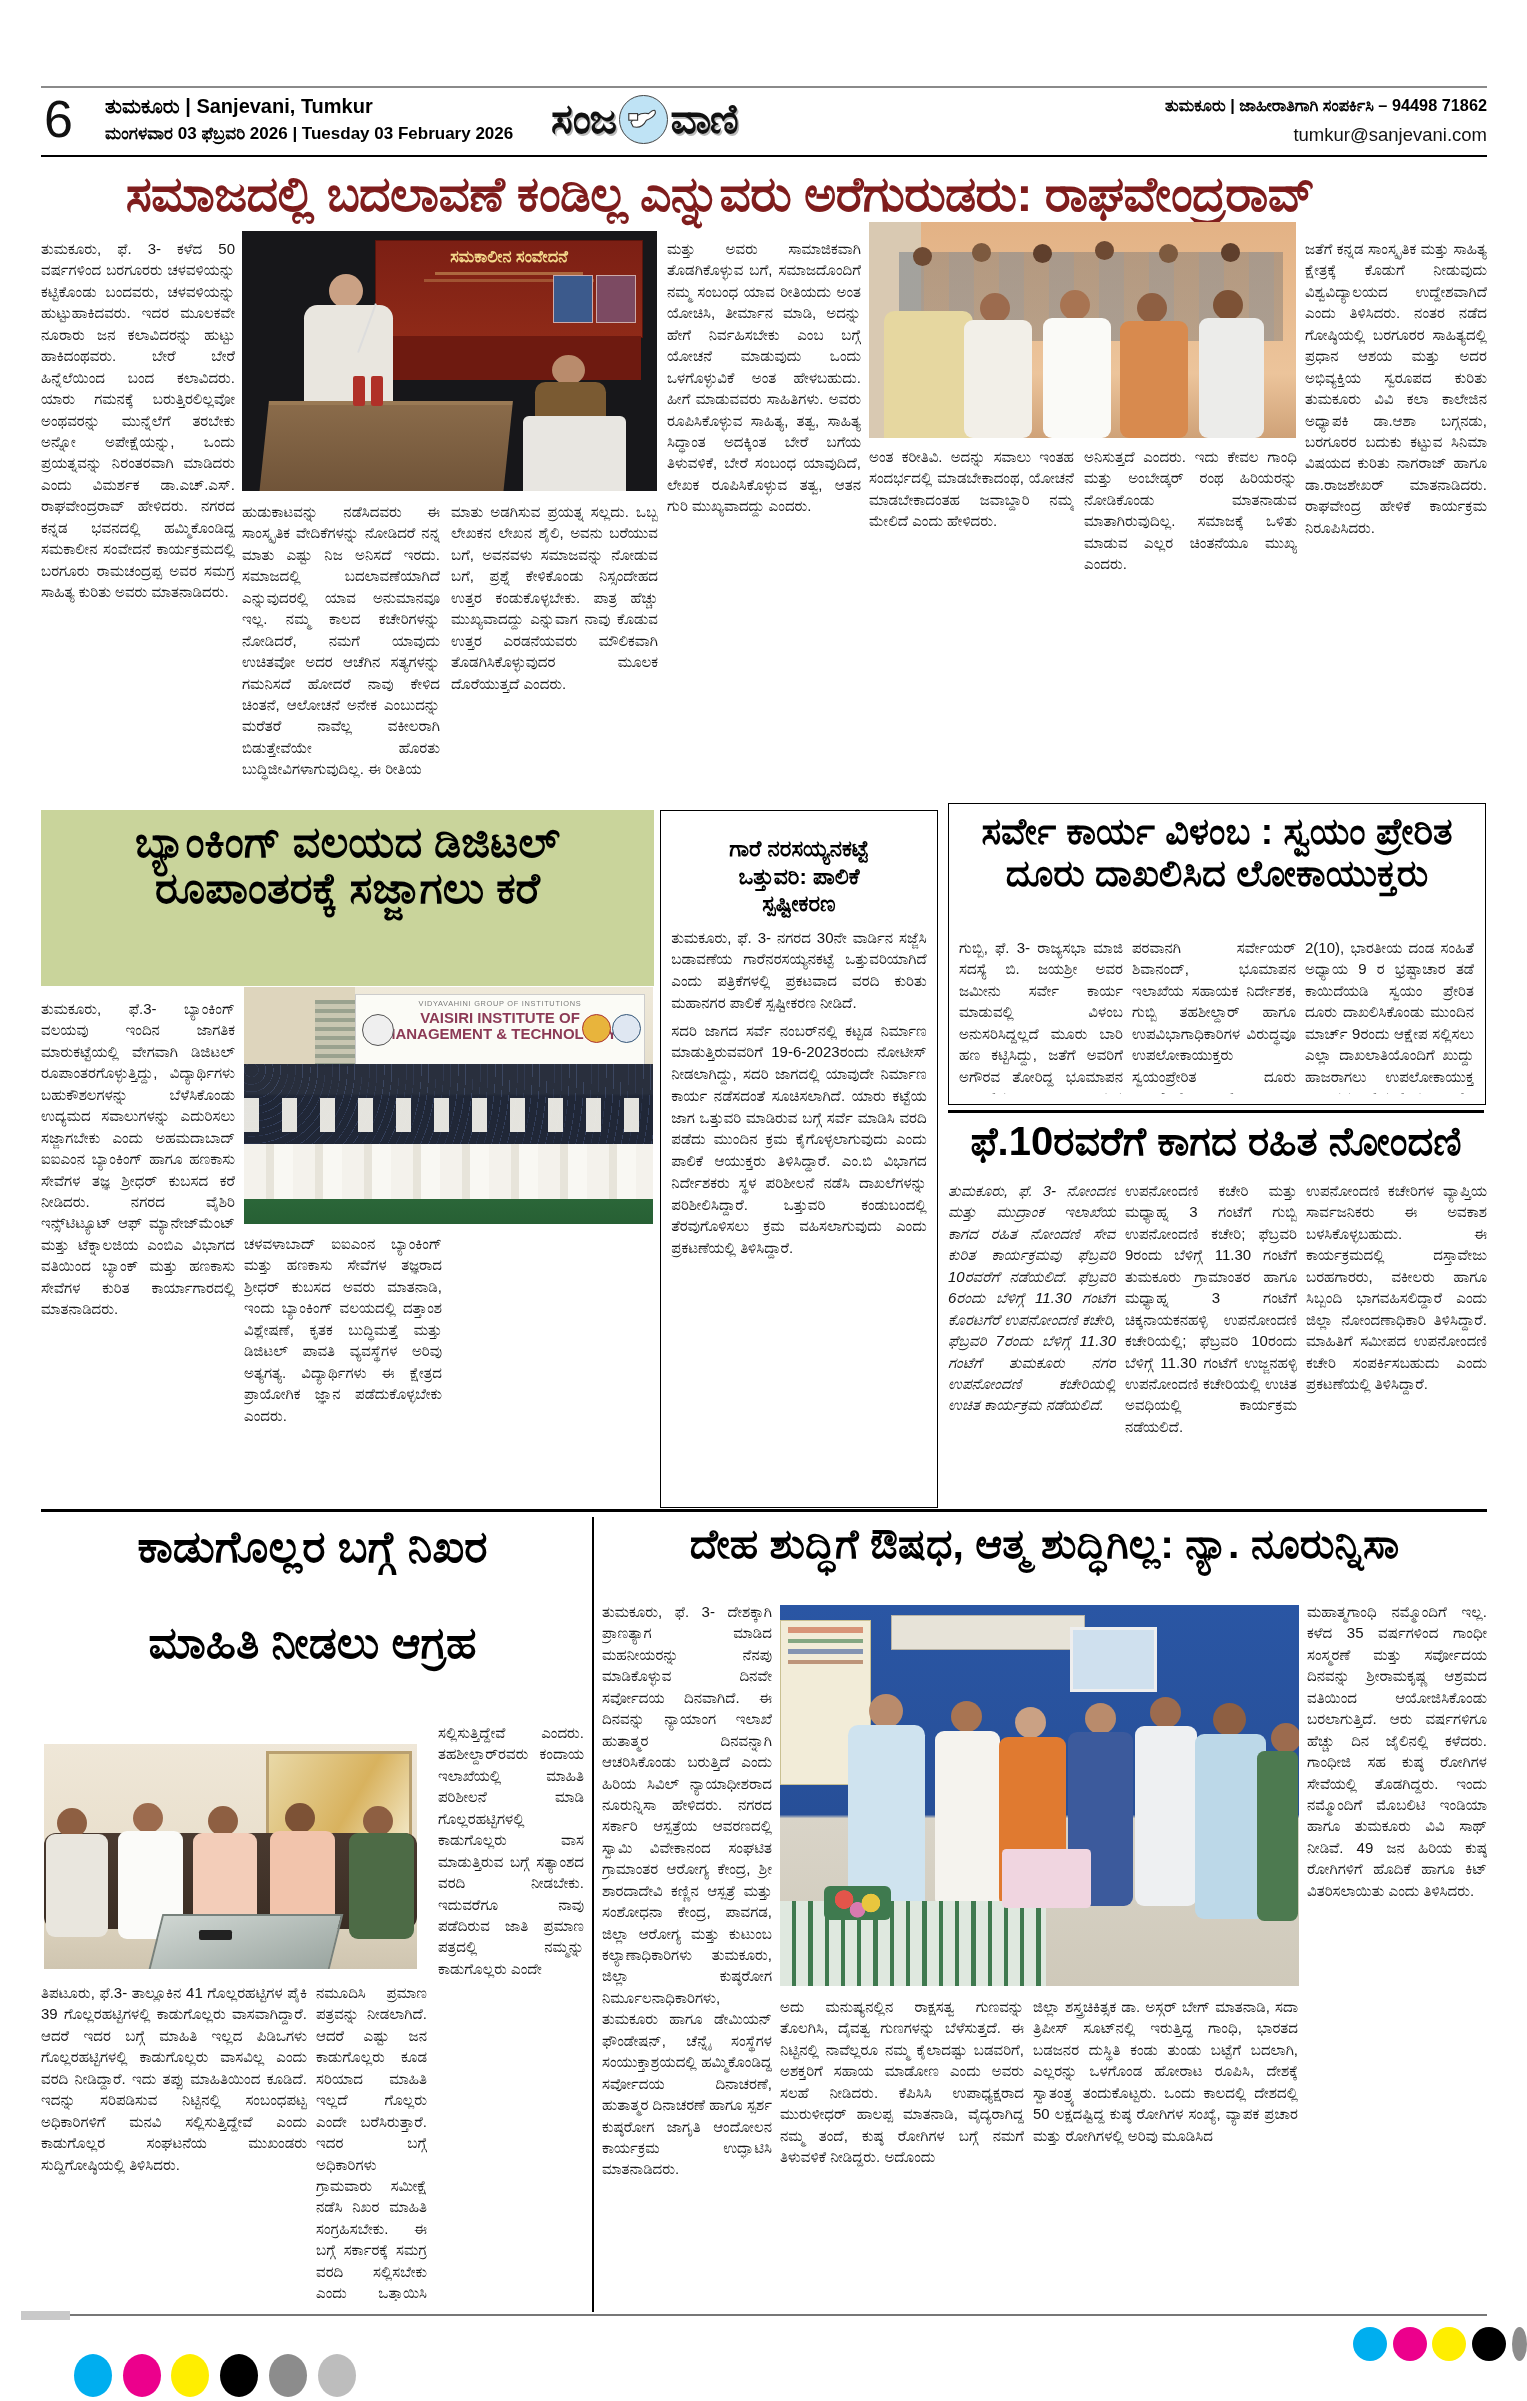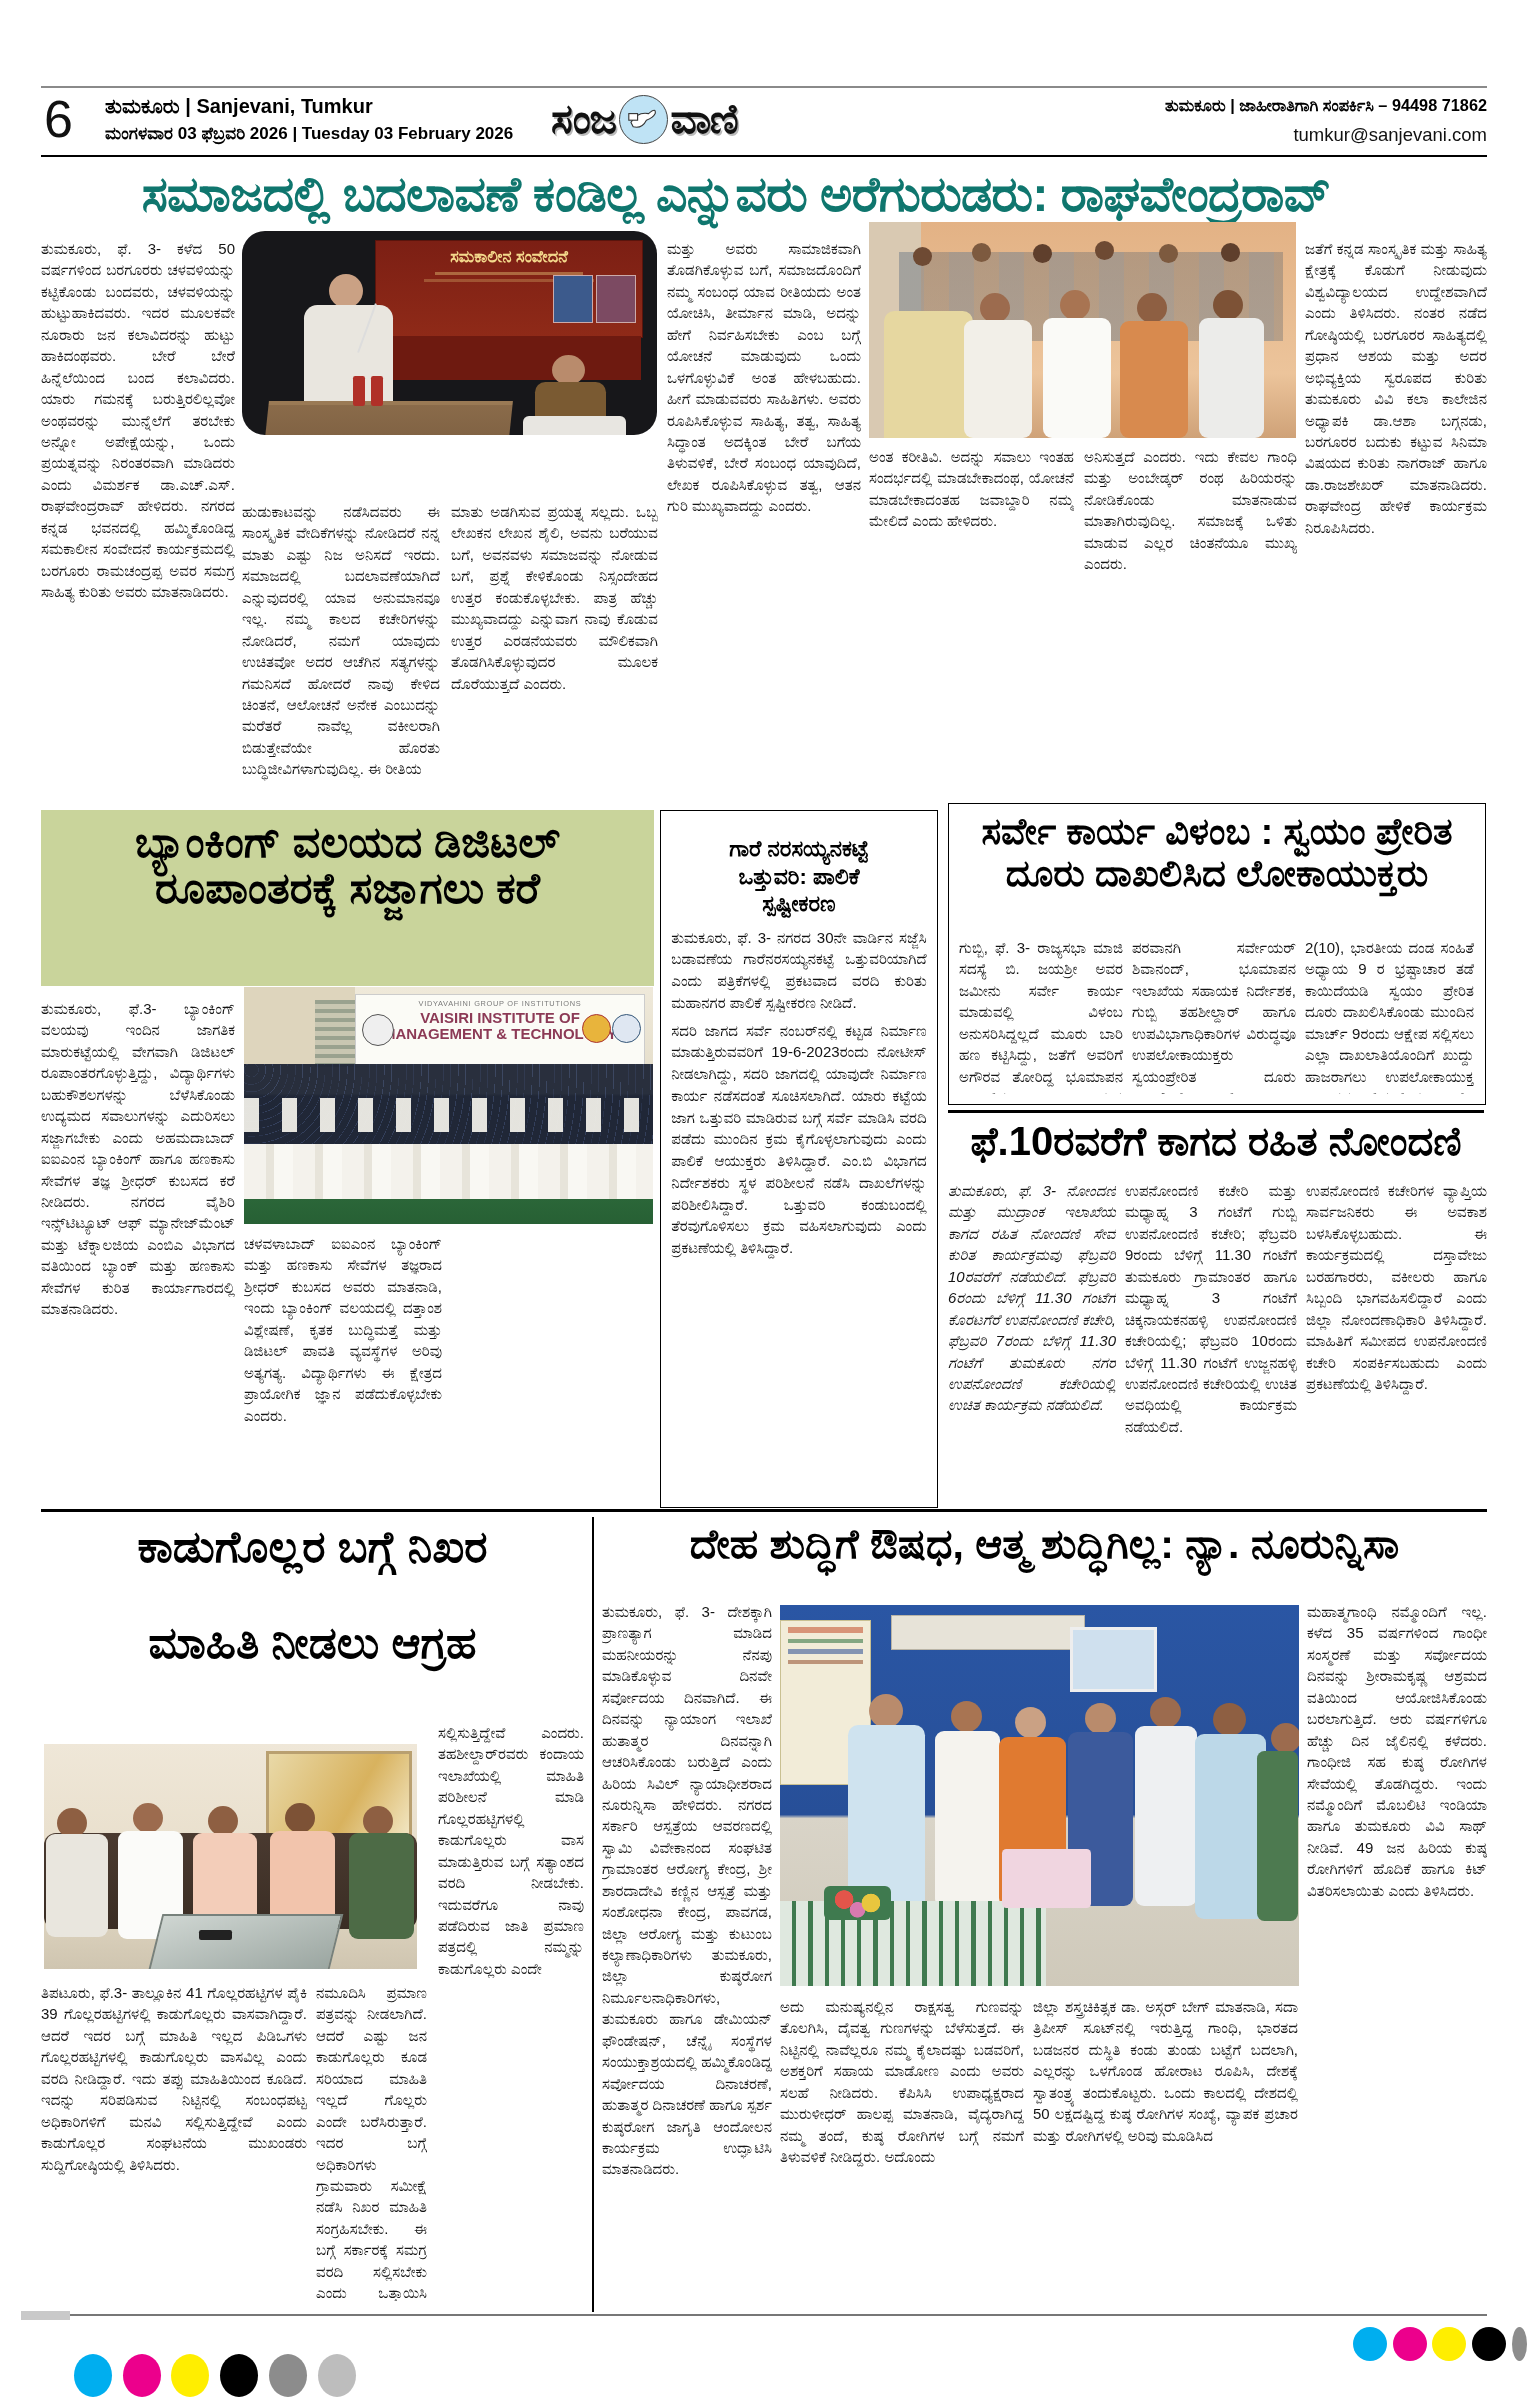"ಸಮಾಜದಲ್ಲಿ ಬದಲಾವಣೆ ಕಂಡಿಲ್ಲ ಎನ್ನುವರು" div.abs { color: #0f766e -> #7f1d1d; left: 16px -> 0 }
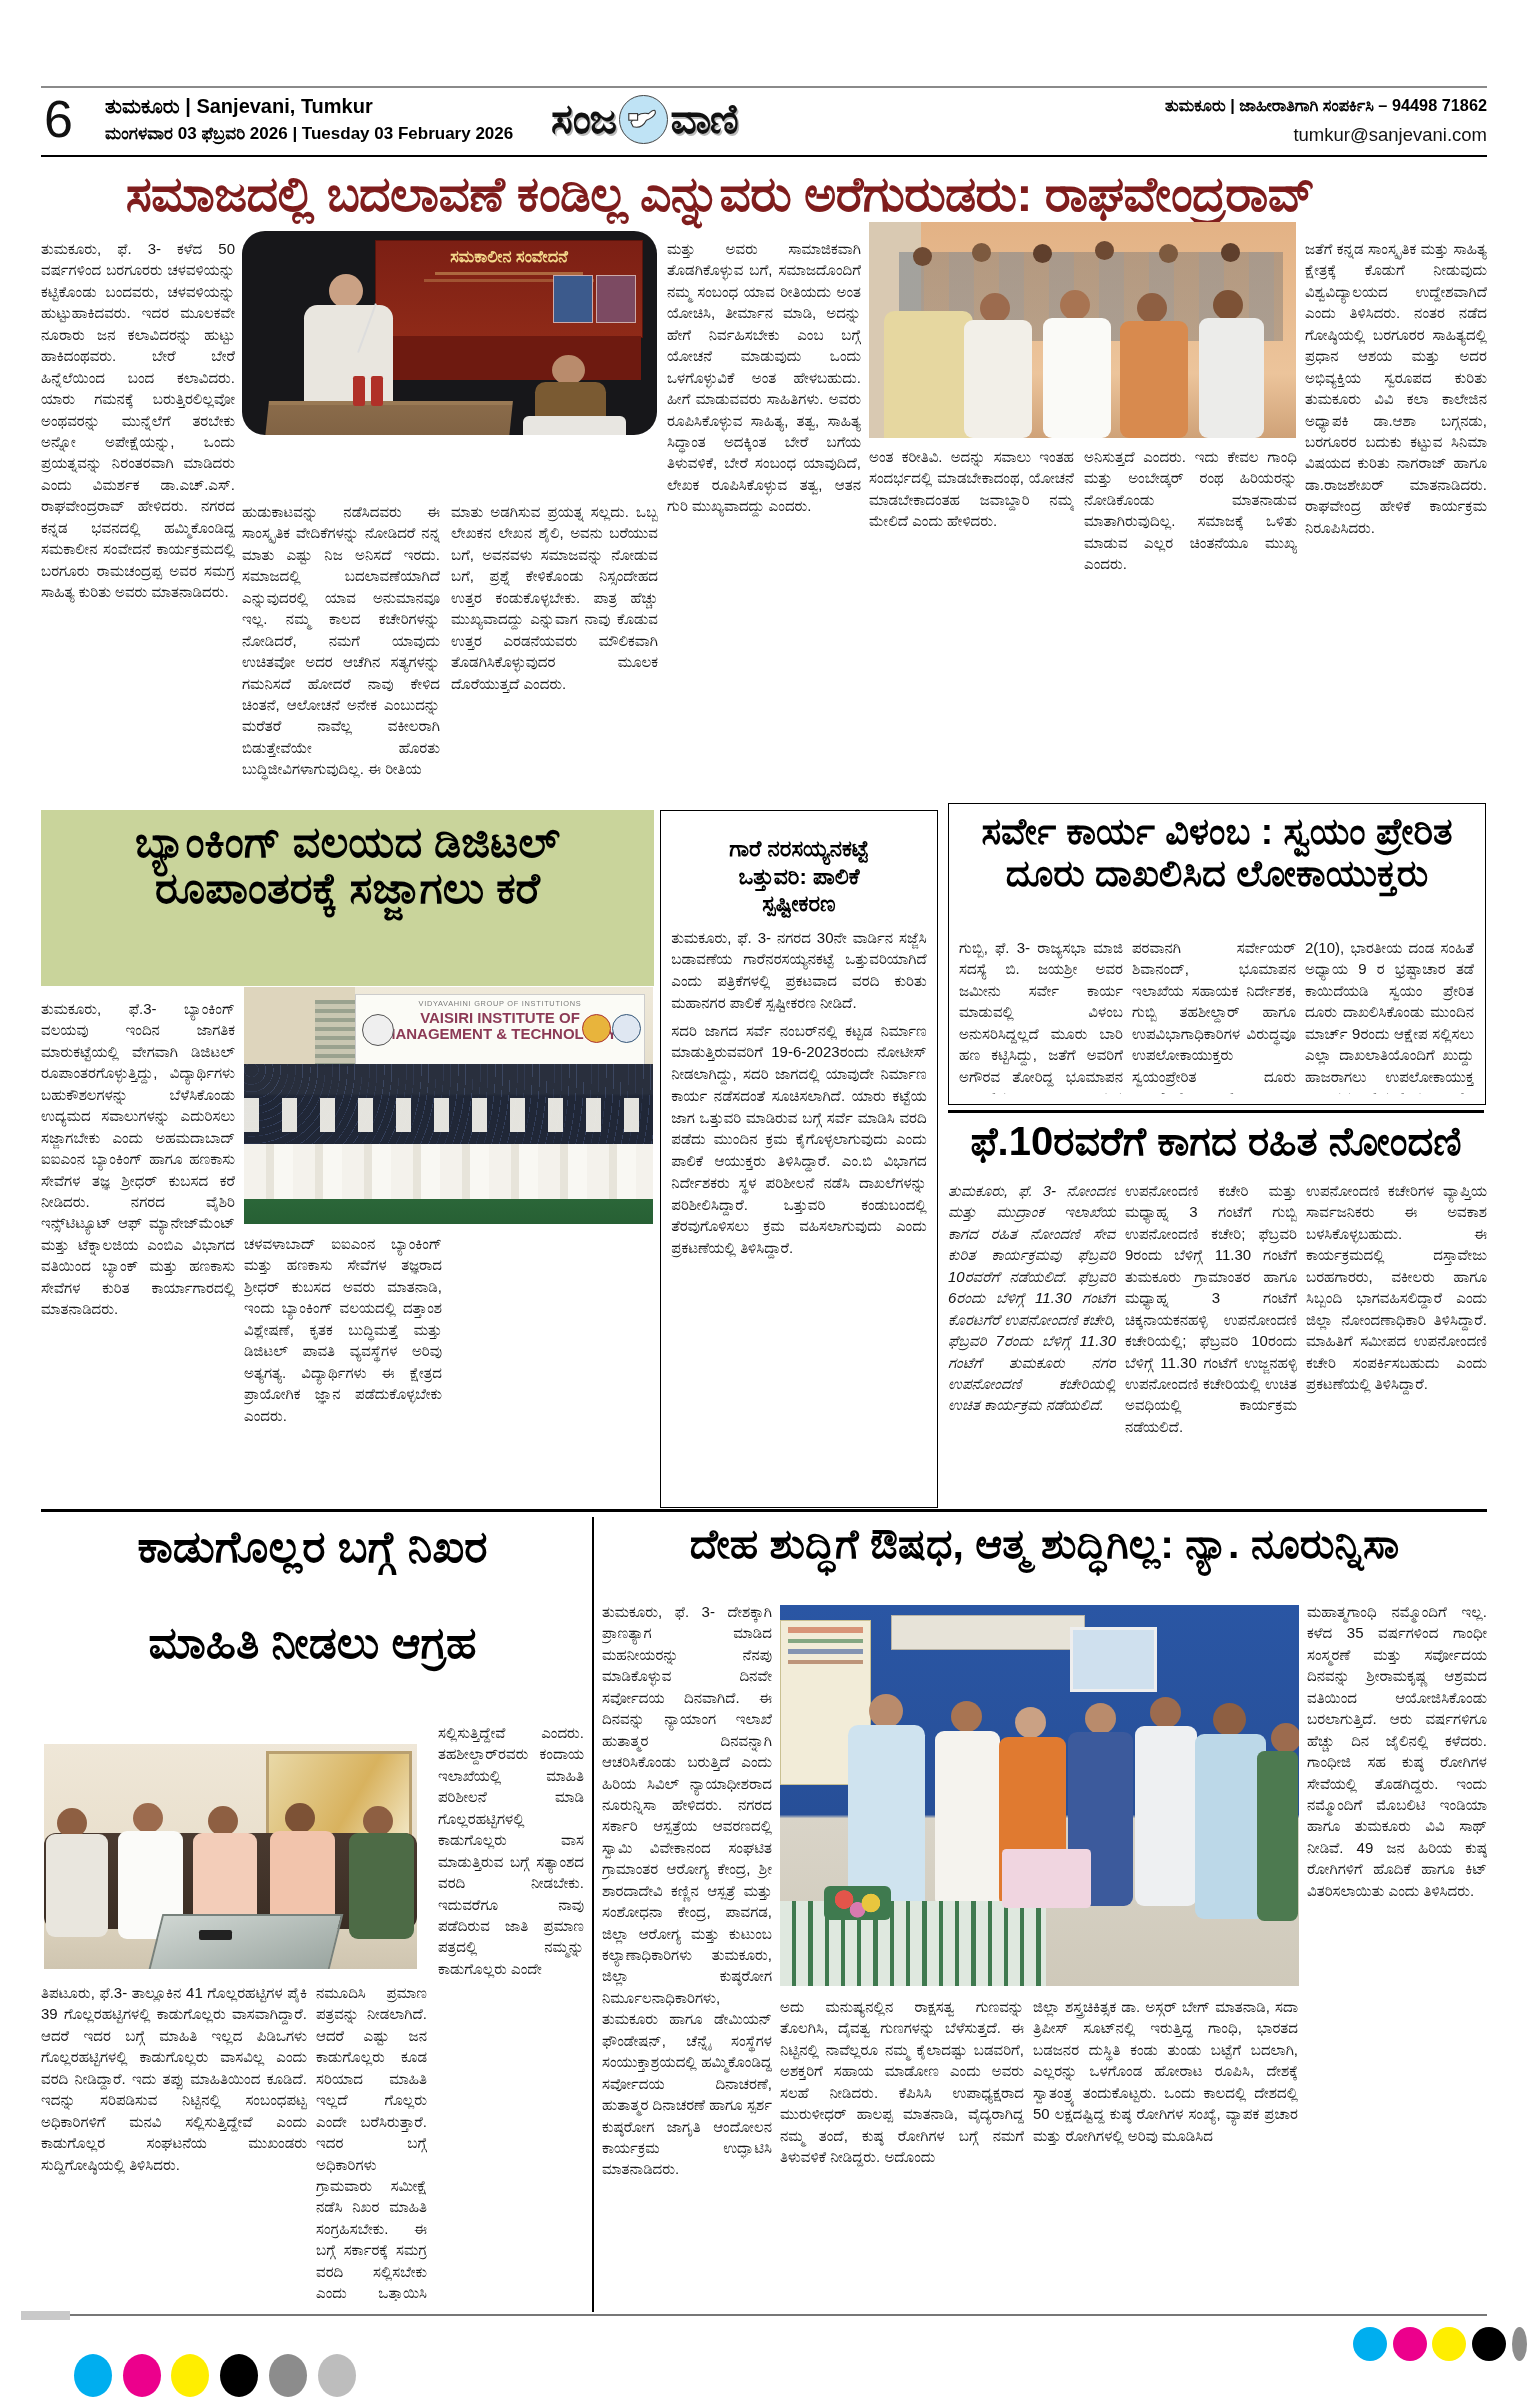"ಸಮಕಾಲೀನ ಸಂವೇದನೆ" div.photo { border-radius: 23px -> none; height: 204px -> 260px }
